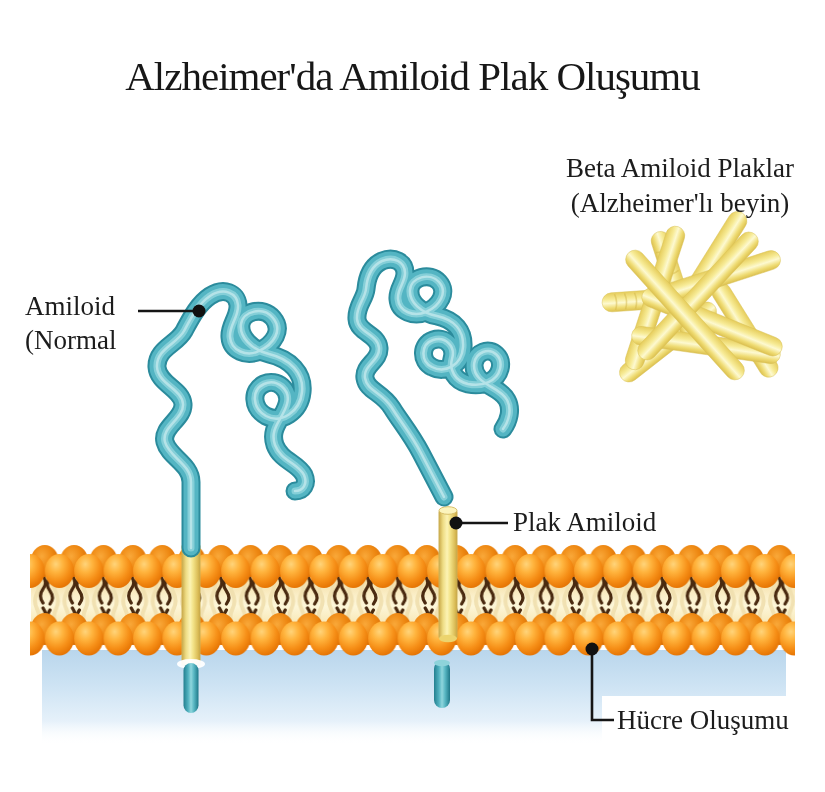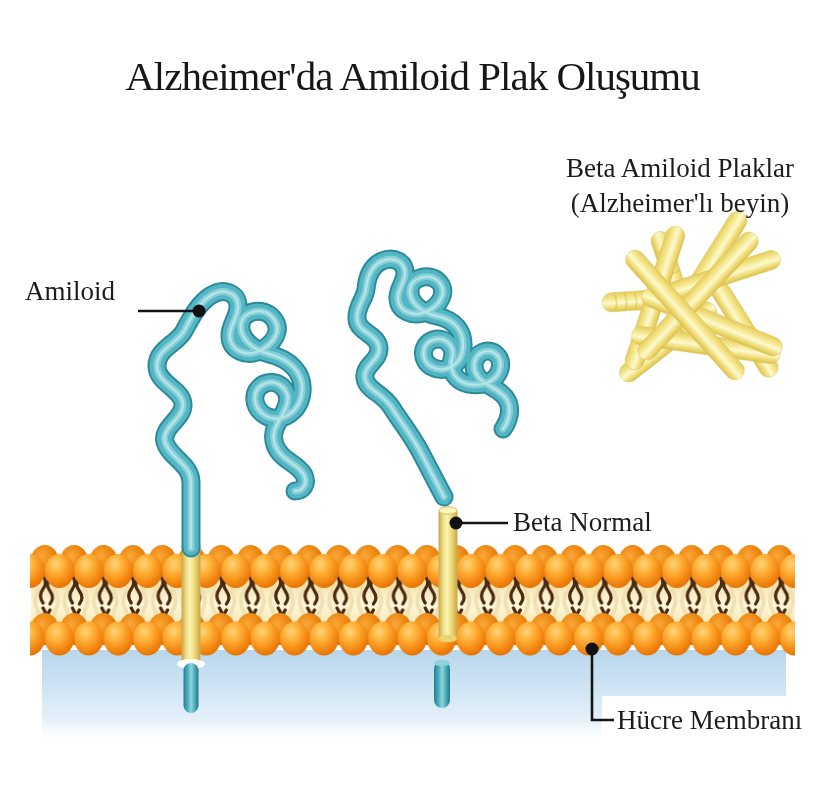"Amiloid" .lbl-app { top: 274px -> 289px }
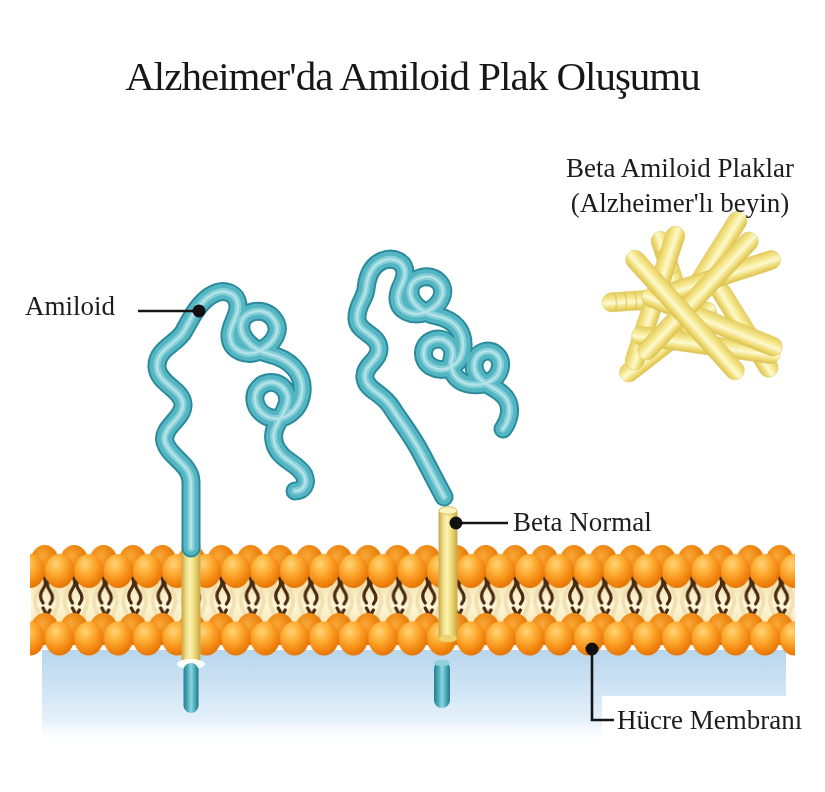"(Normal" div { html: none -> <div>(Normal</div> }
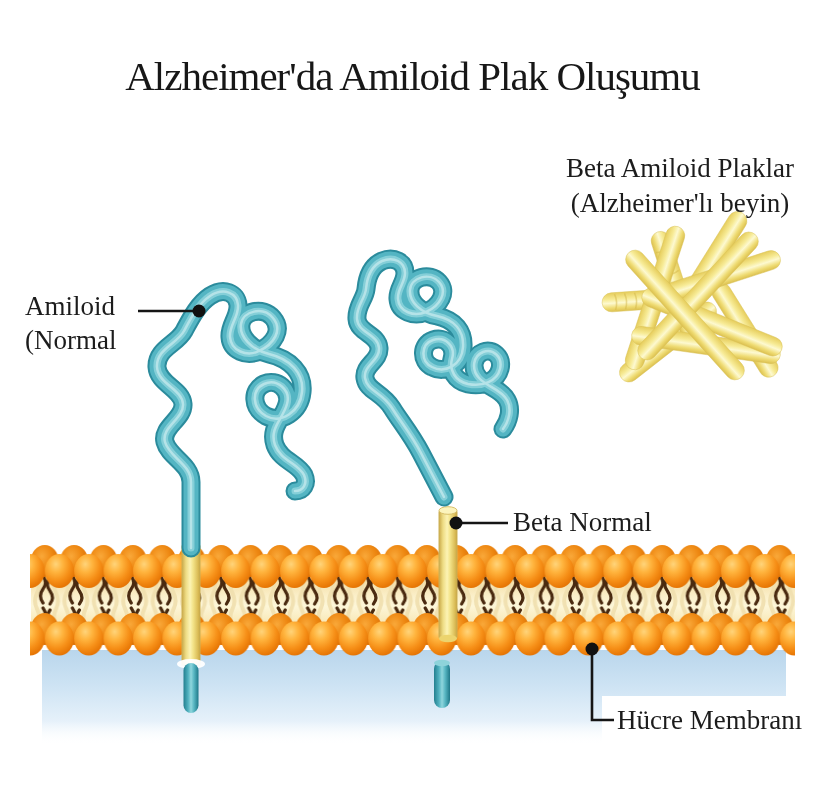"Beta Normal" div.lbl { text: Beta Normal -> Plak Amiloid }
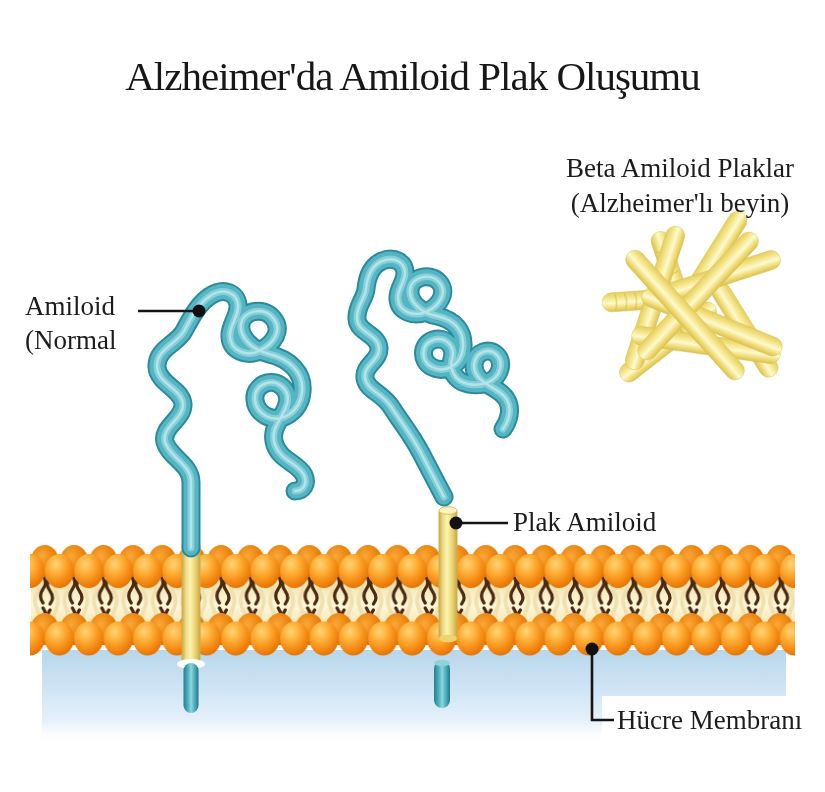"Hücre Membranı" div.lbl { text: Membranı -> Oluşumu }
